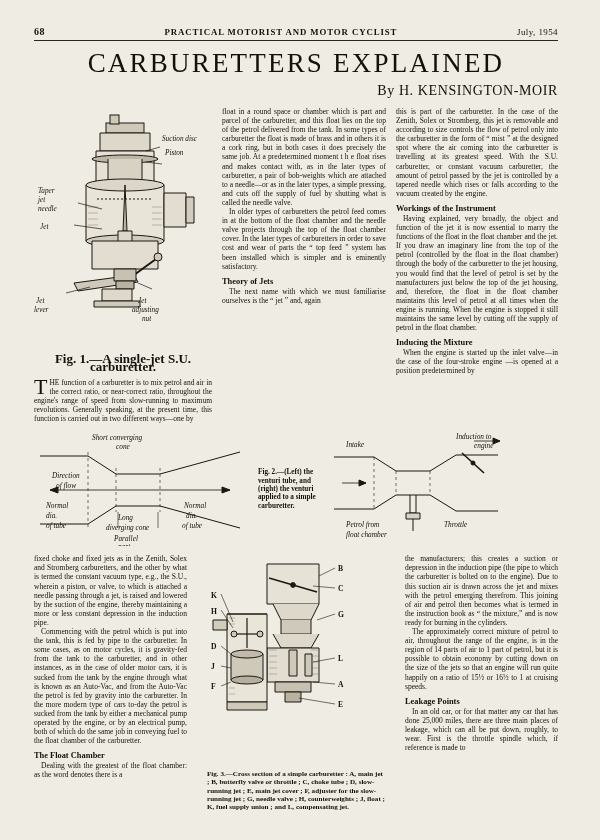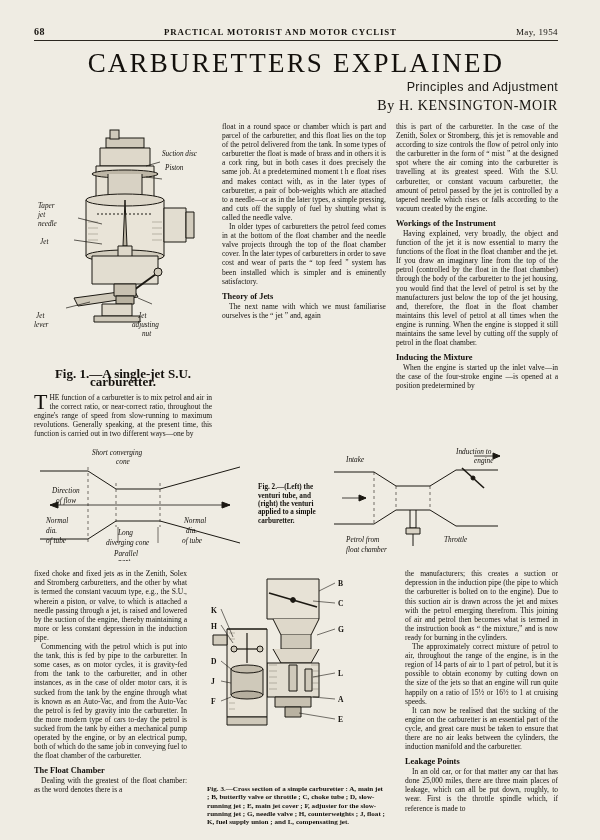"May, 1954" div.date { text: May -> July }
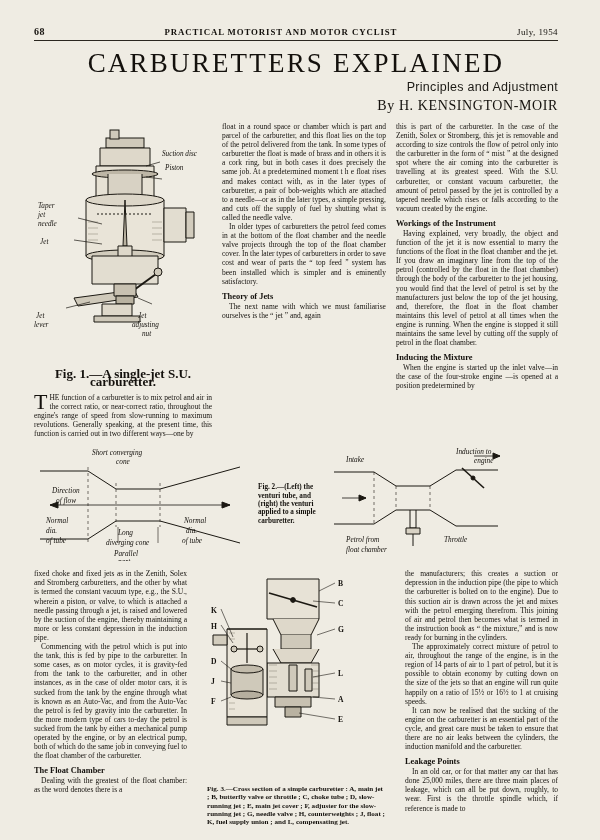"Principles and Adjustment" div.subtitle { html: <div>Principles and Adjustment</div> -> none }
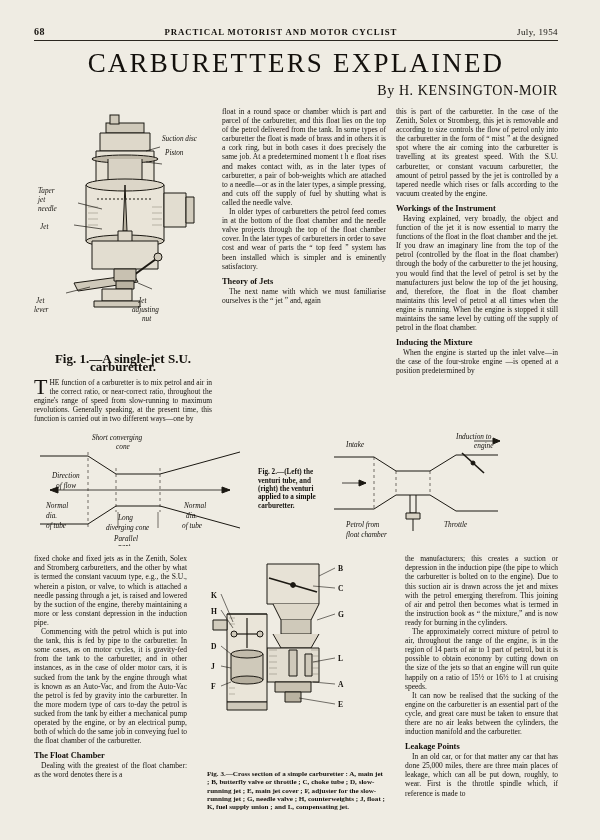"It can now be realised" p { html: <p>It can now be realised that the sucking of the engine on the carburetter is an essential part of the cycle, and great care must be taken to ensure that there are no air leaks between the cylinders, the induction manifold and the carburetter.</p> -> none }
